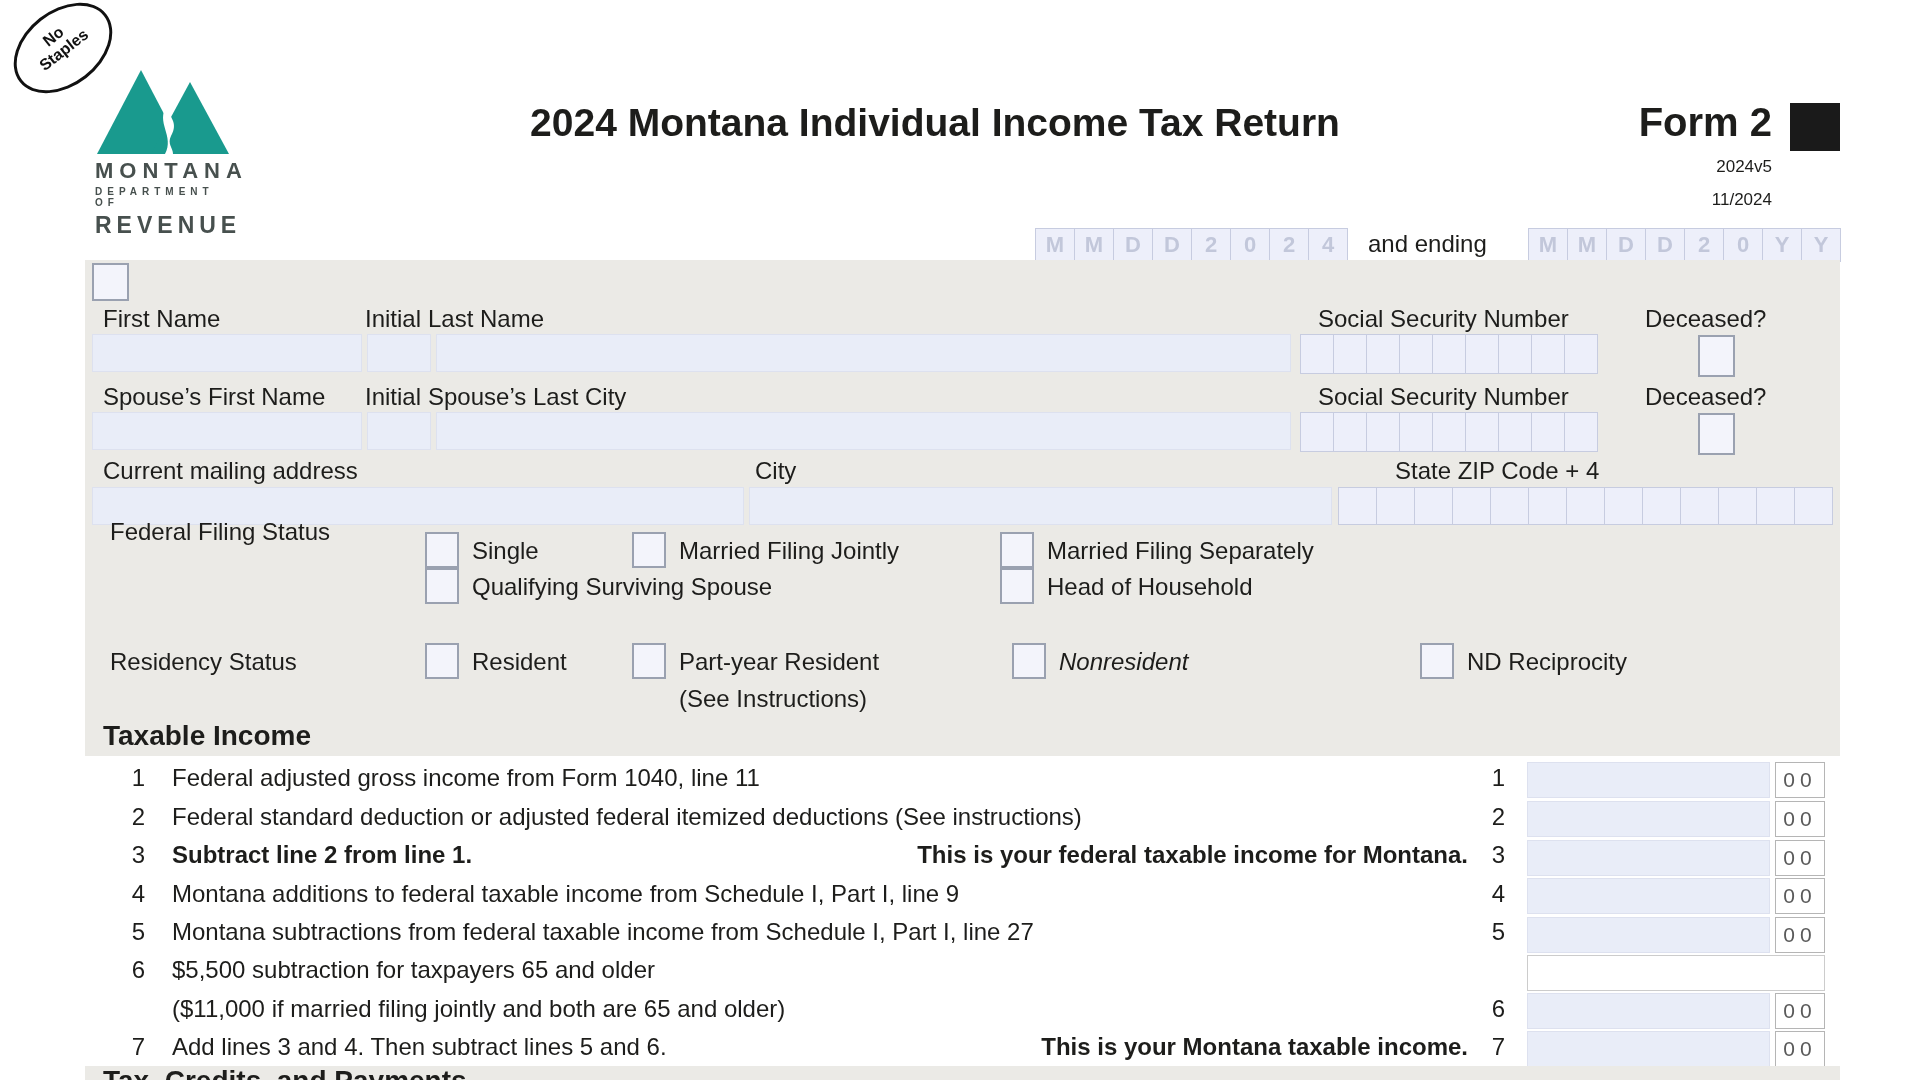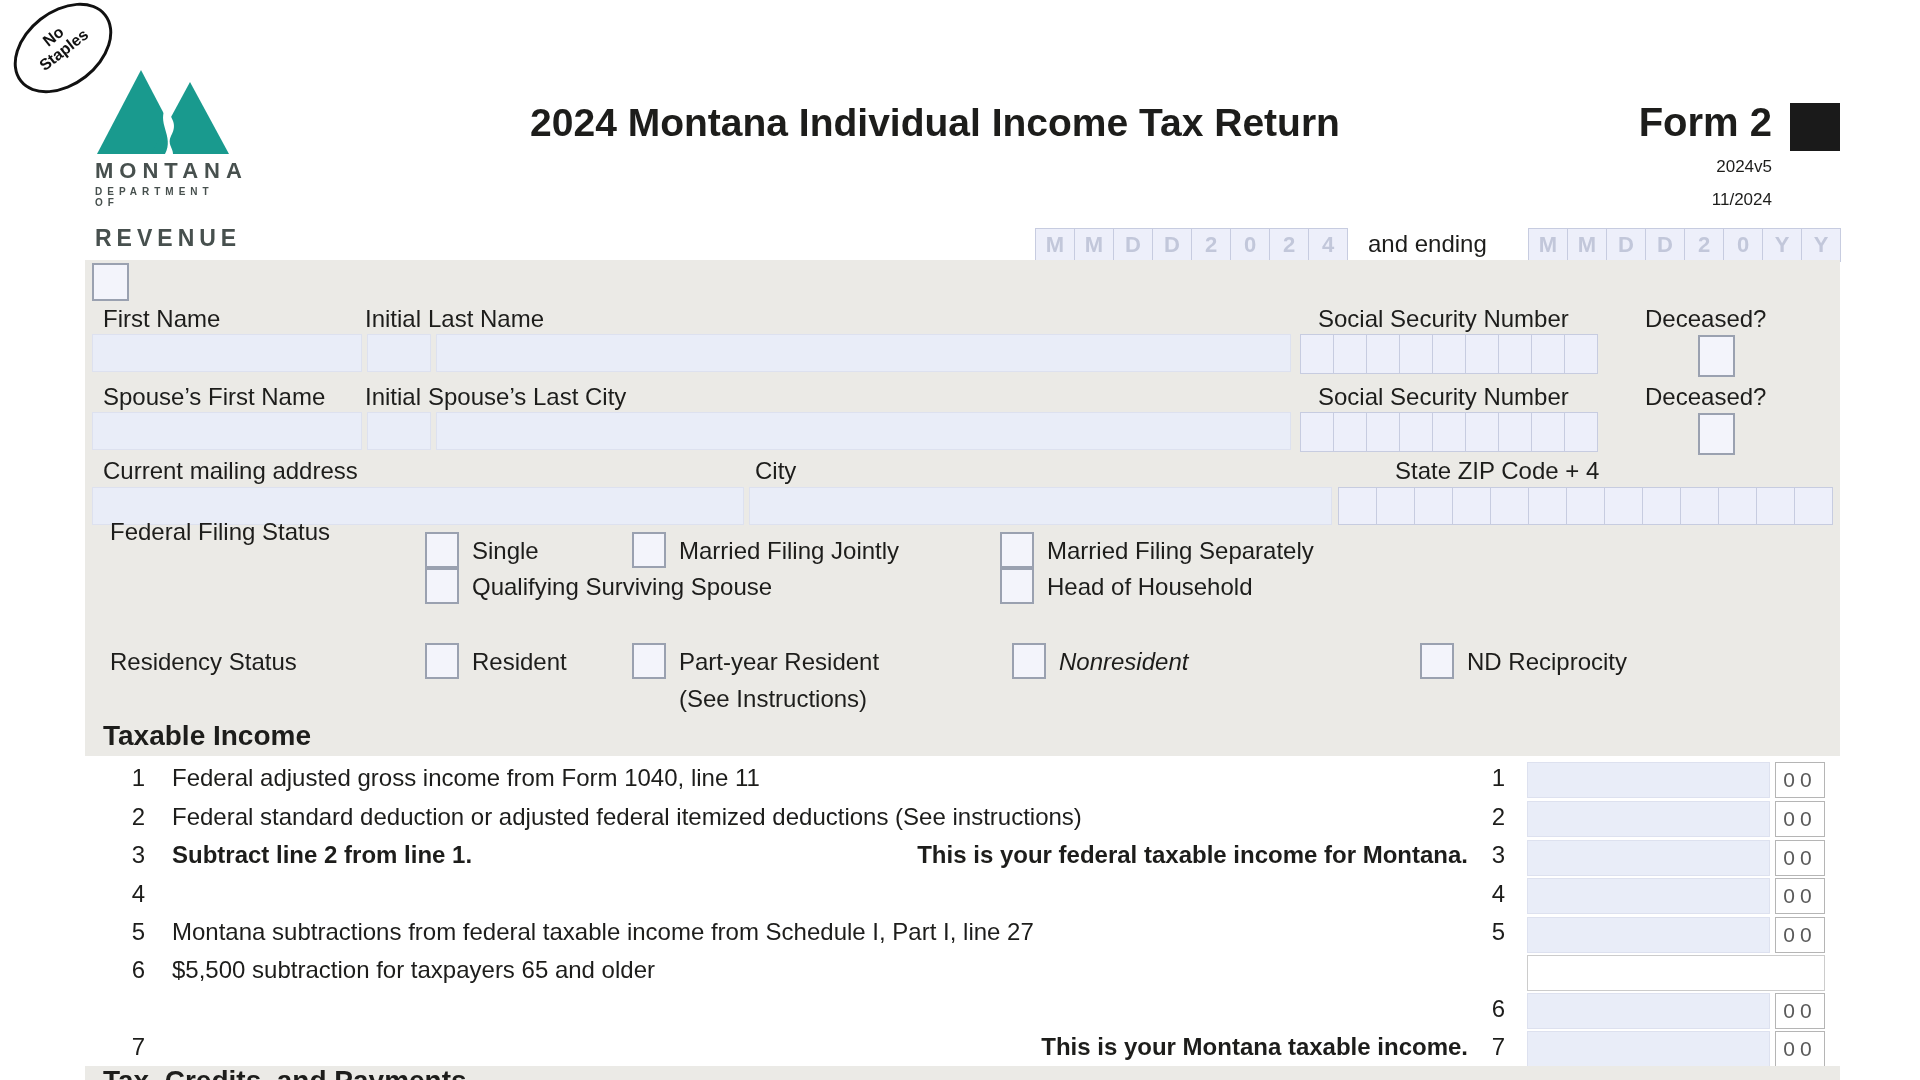"REVENUE" div.logo-word { margin-top: 17px -> 4px }
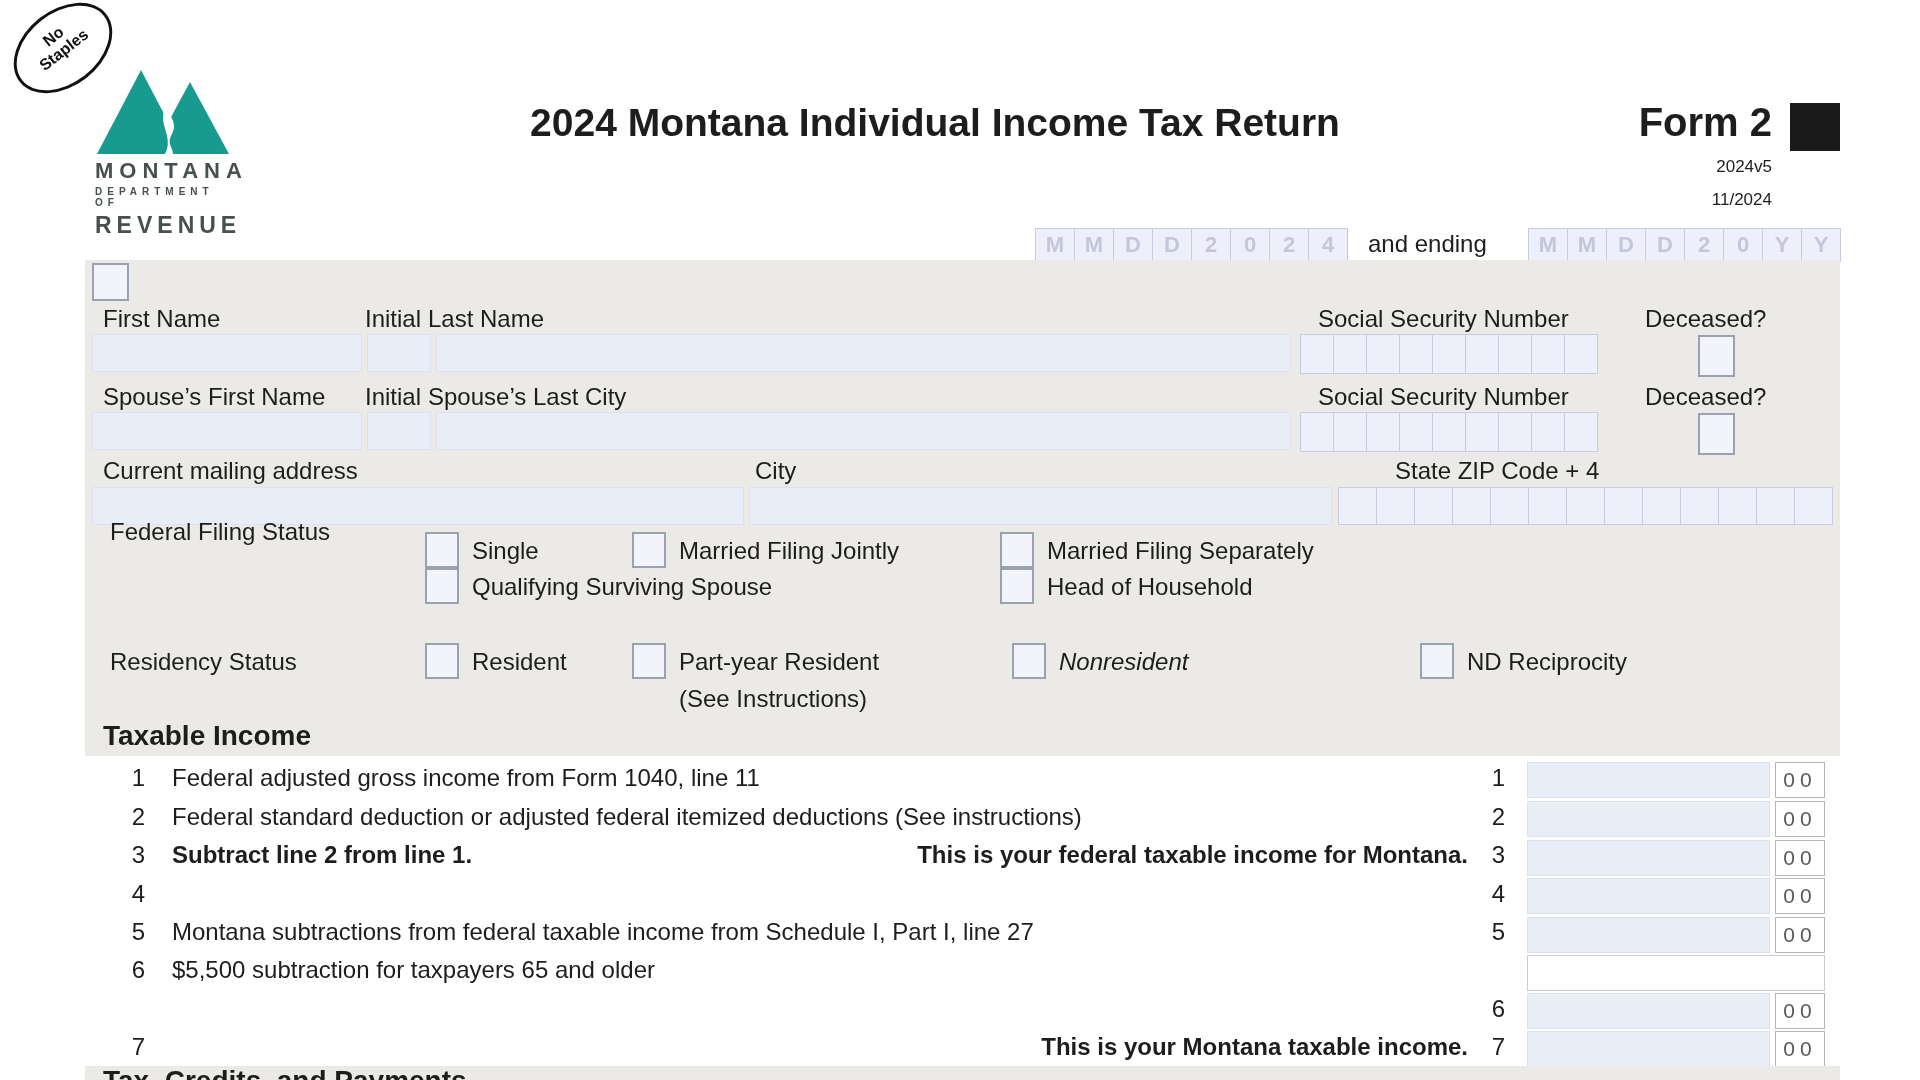"Montana additions to federal taxable" div.abs { html: none -> <div>Montana additions to federal taxable income from Schedule I, Part I, line 9</div> }
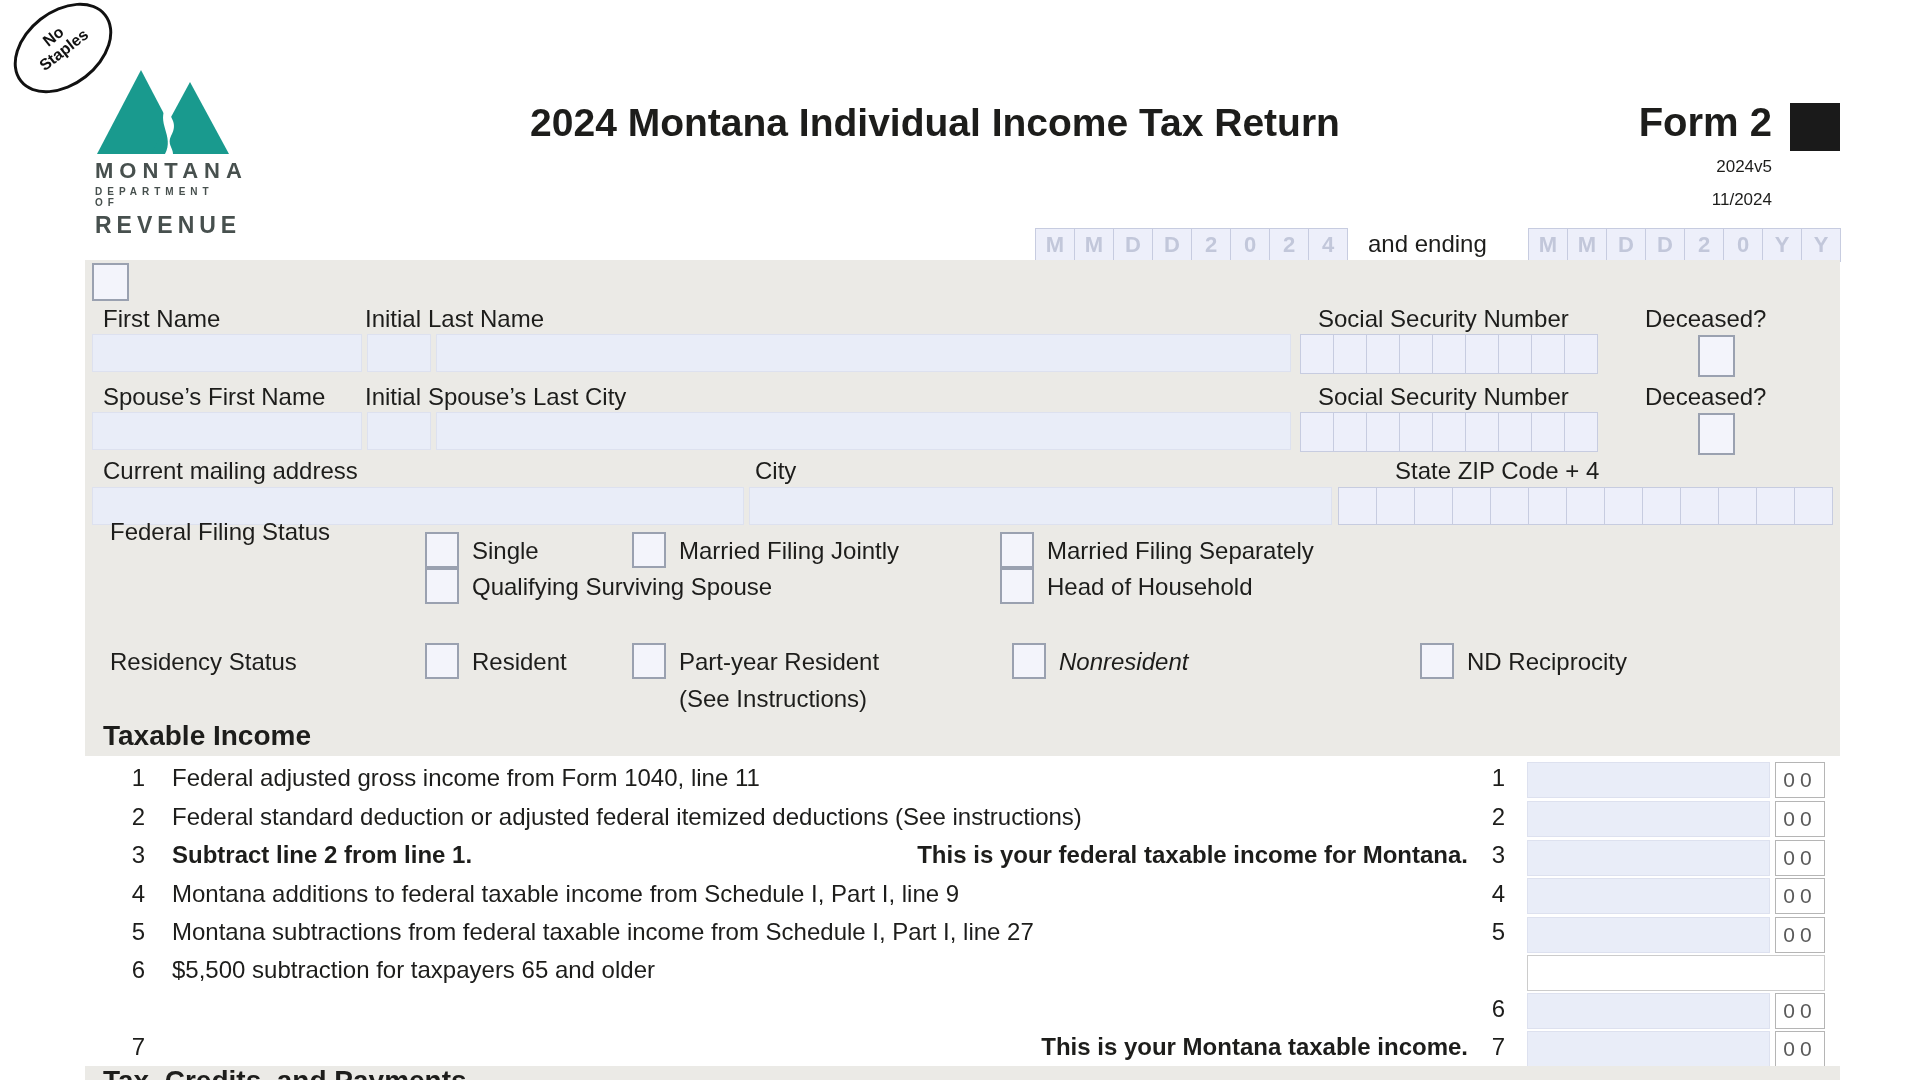"($11,000 if married filing jointly" div.abs { html: none -> <div>($11,000 if married filing jointly and both are 65 and older)</div> }
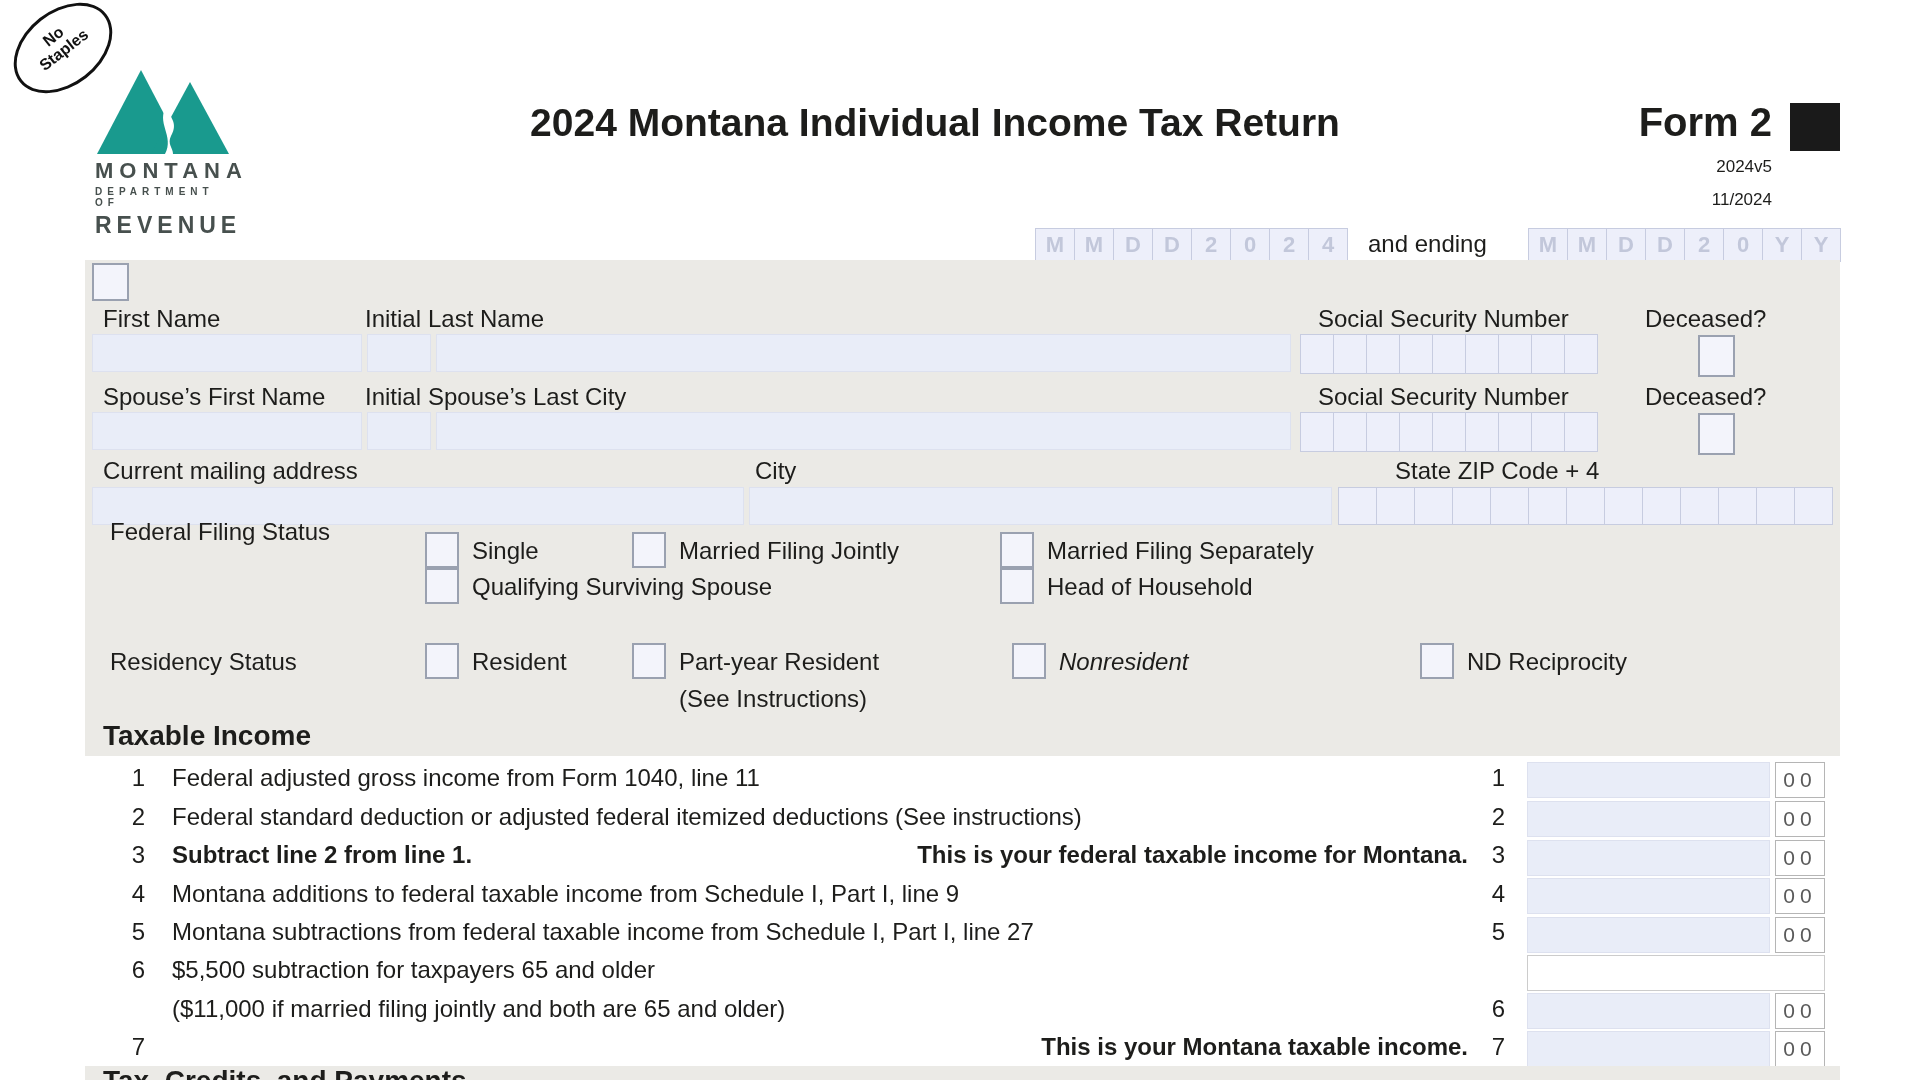"Add lines 3 and 4." div.abs { html: none -> <div>Add lines 3 and 4. Then subtract lines 5 and 6.</div> }
